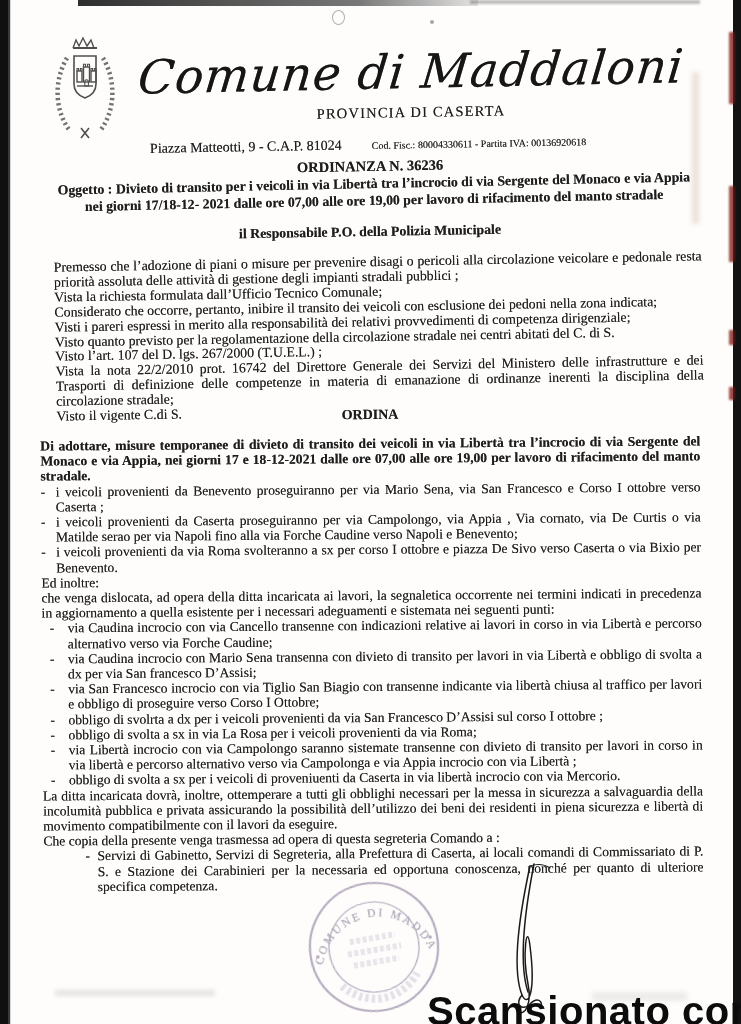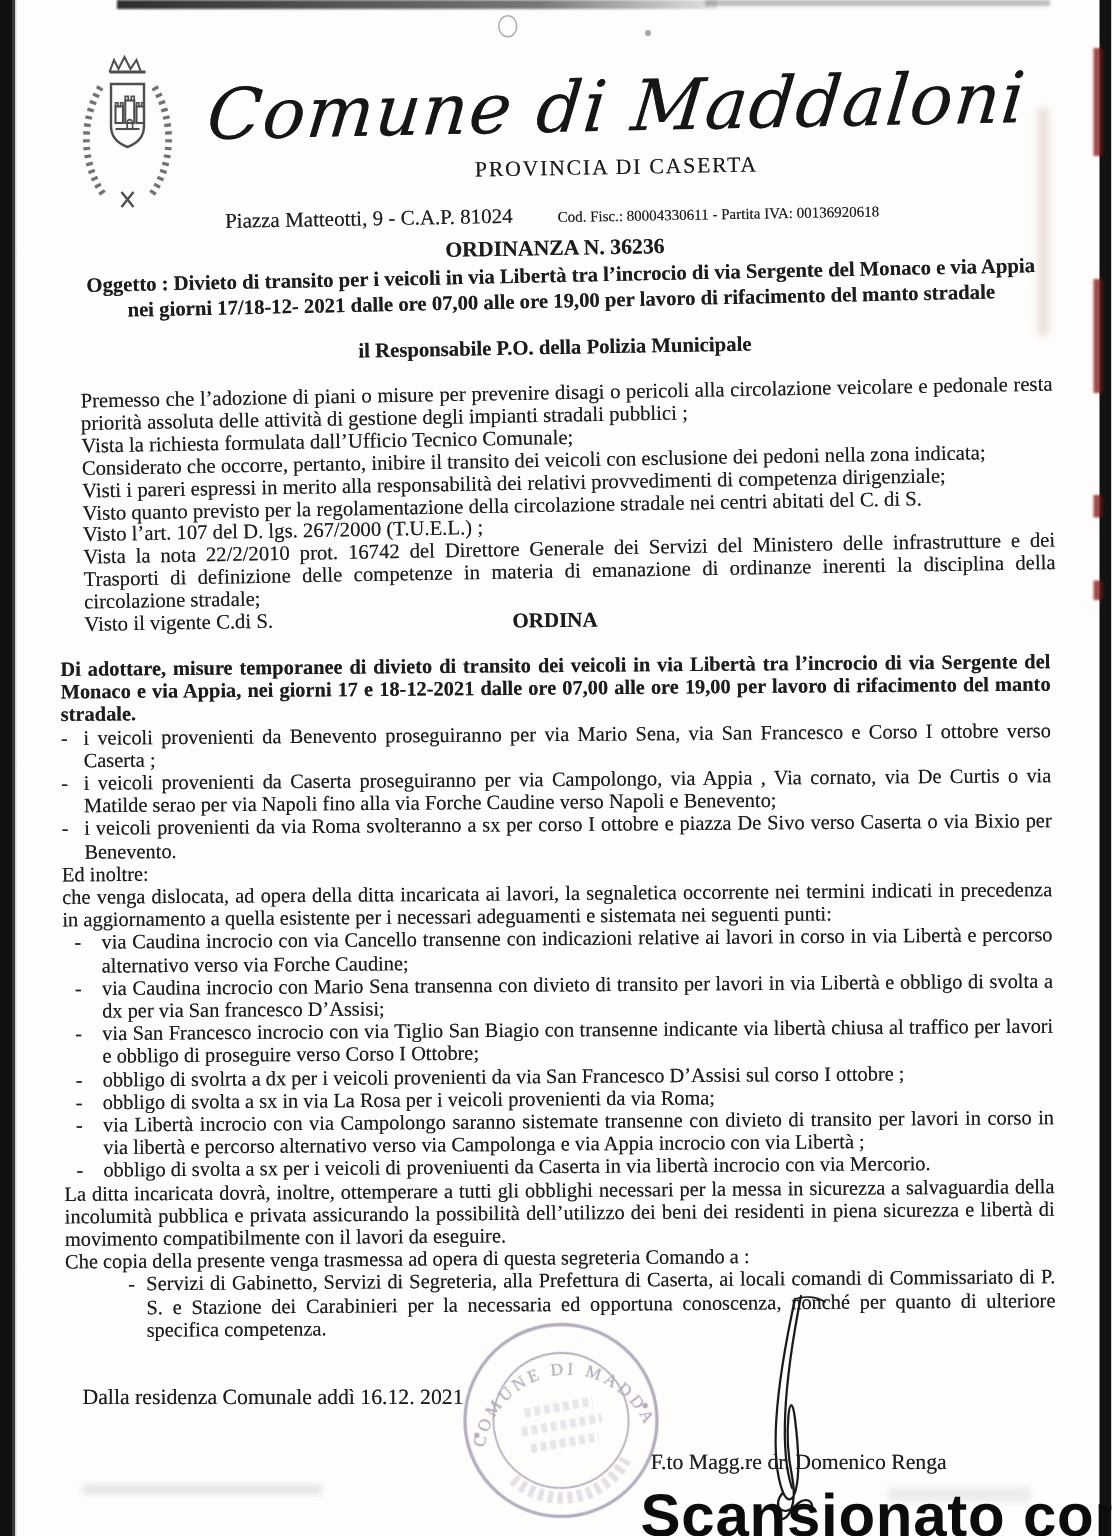"Dalla residenza Comunale addì 16.12." div.date-line { html: <div>Dalla residenza Comunale addì 16.12. 2021</div> -> none }
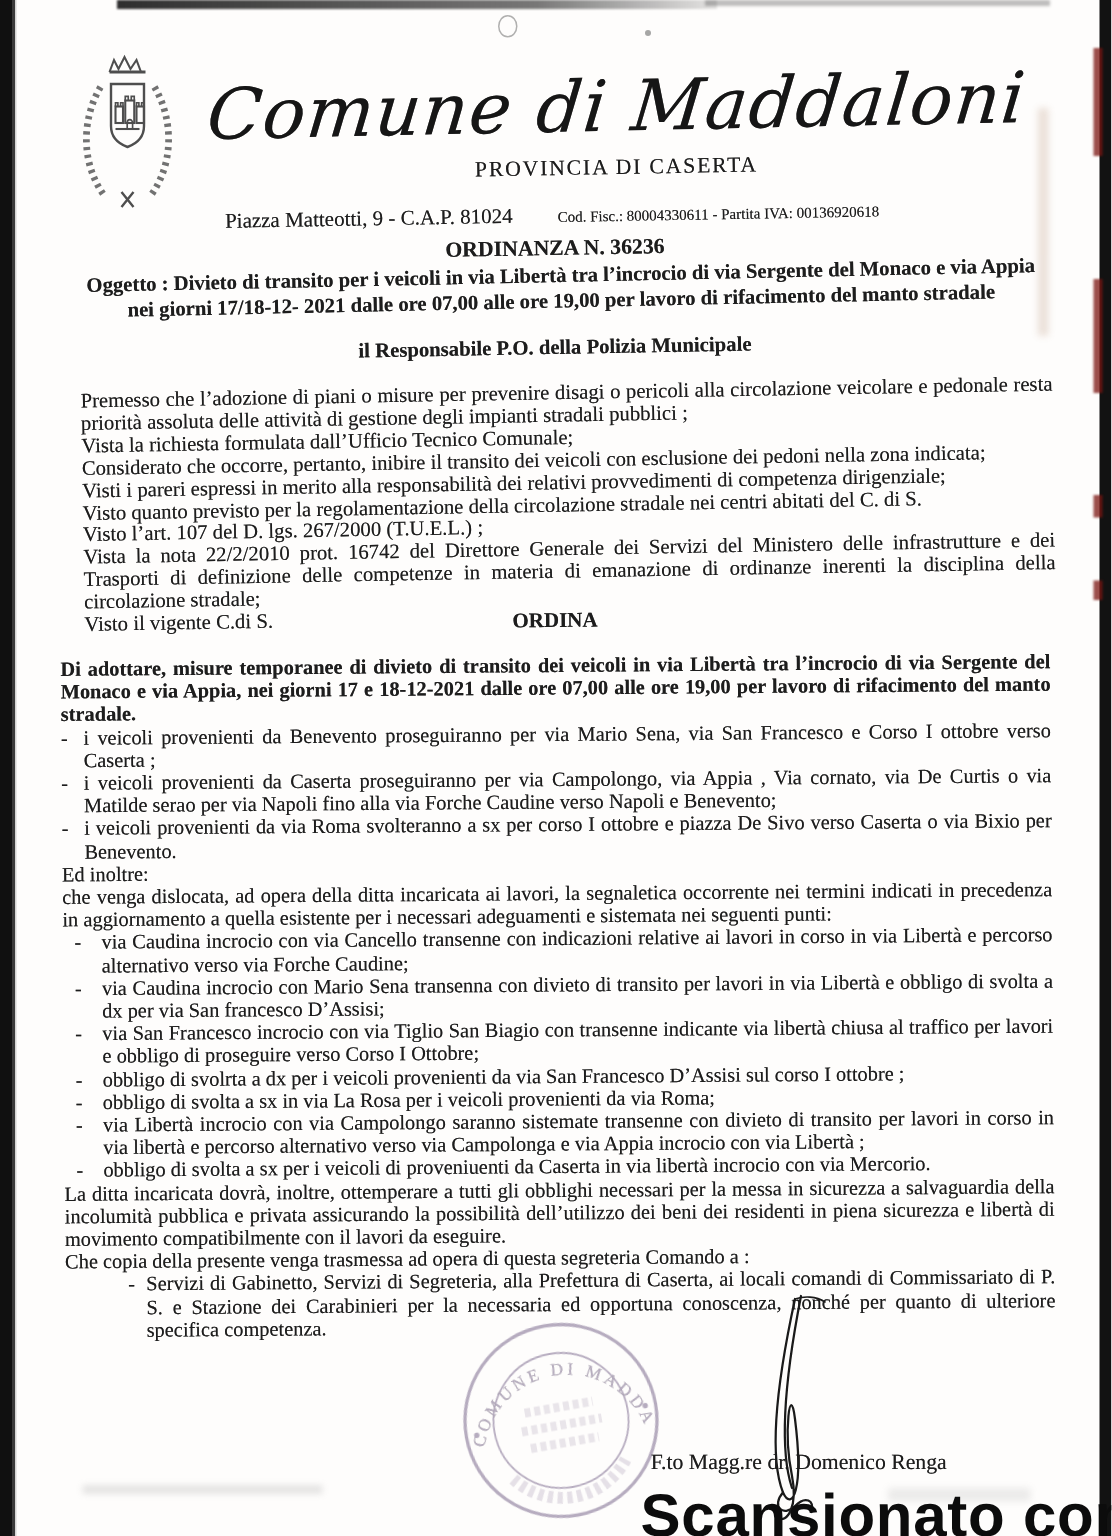"F.to Magg.re dr. Domenico Renga" div.signer-name { html: <div>F.to Magg.re dr. Domenico Renga</div> -> none }
